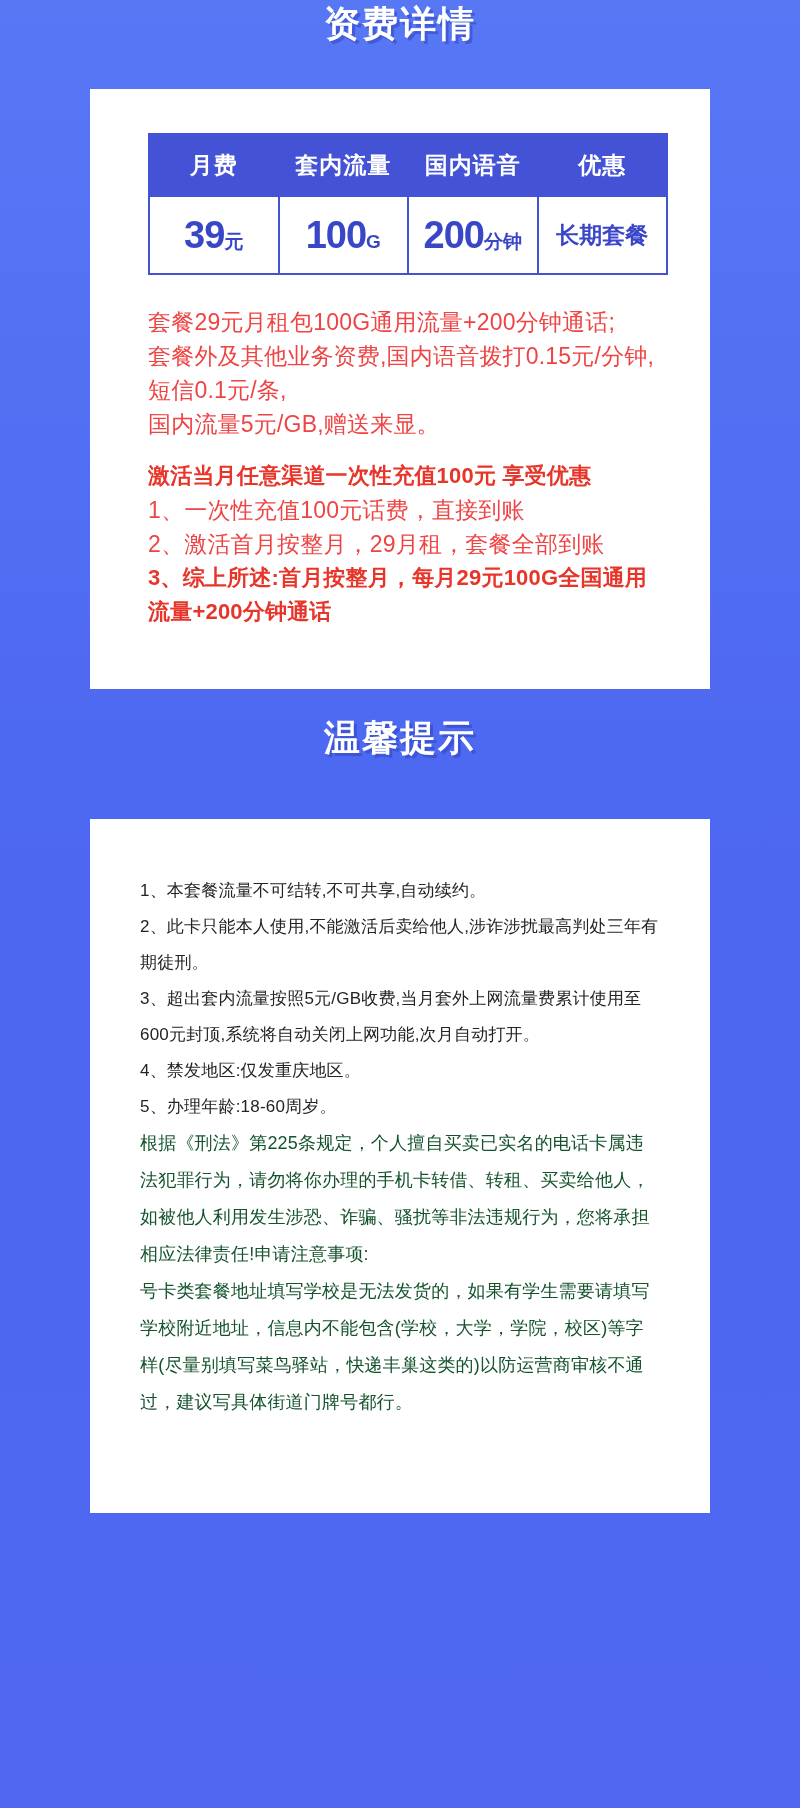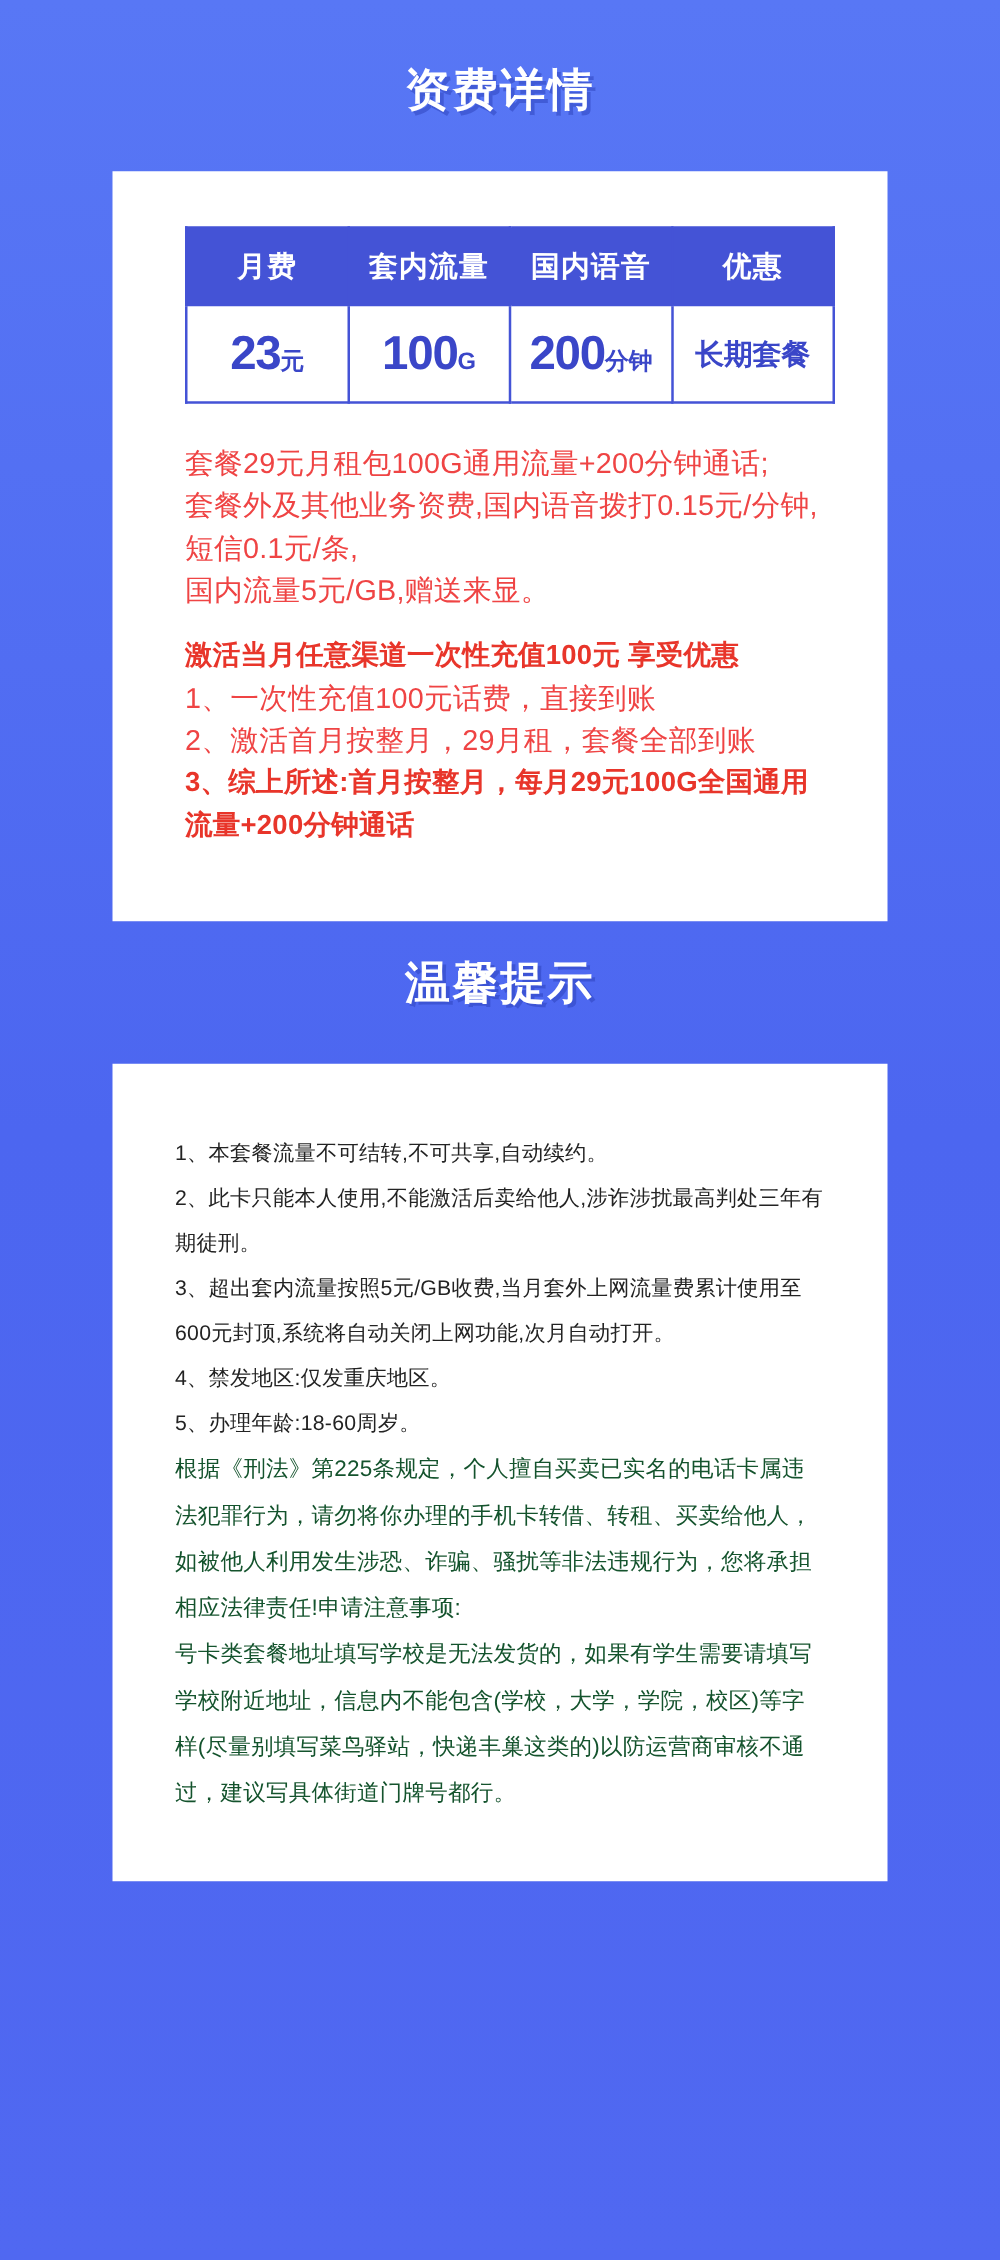"资费详情" #title-fee { padding-top: 48px -> none }
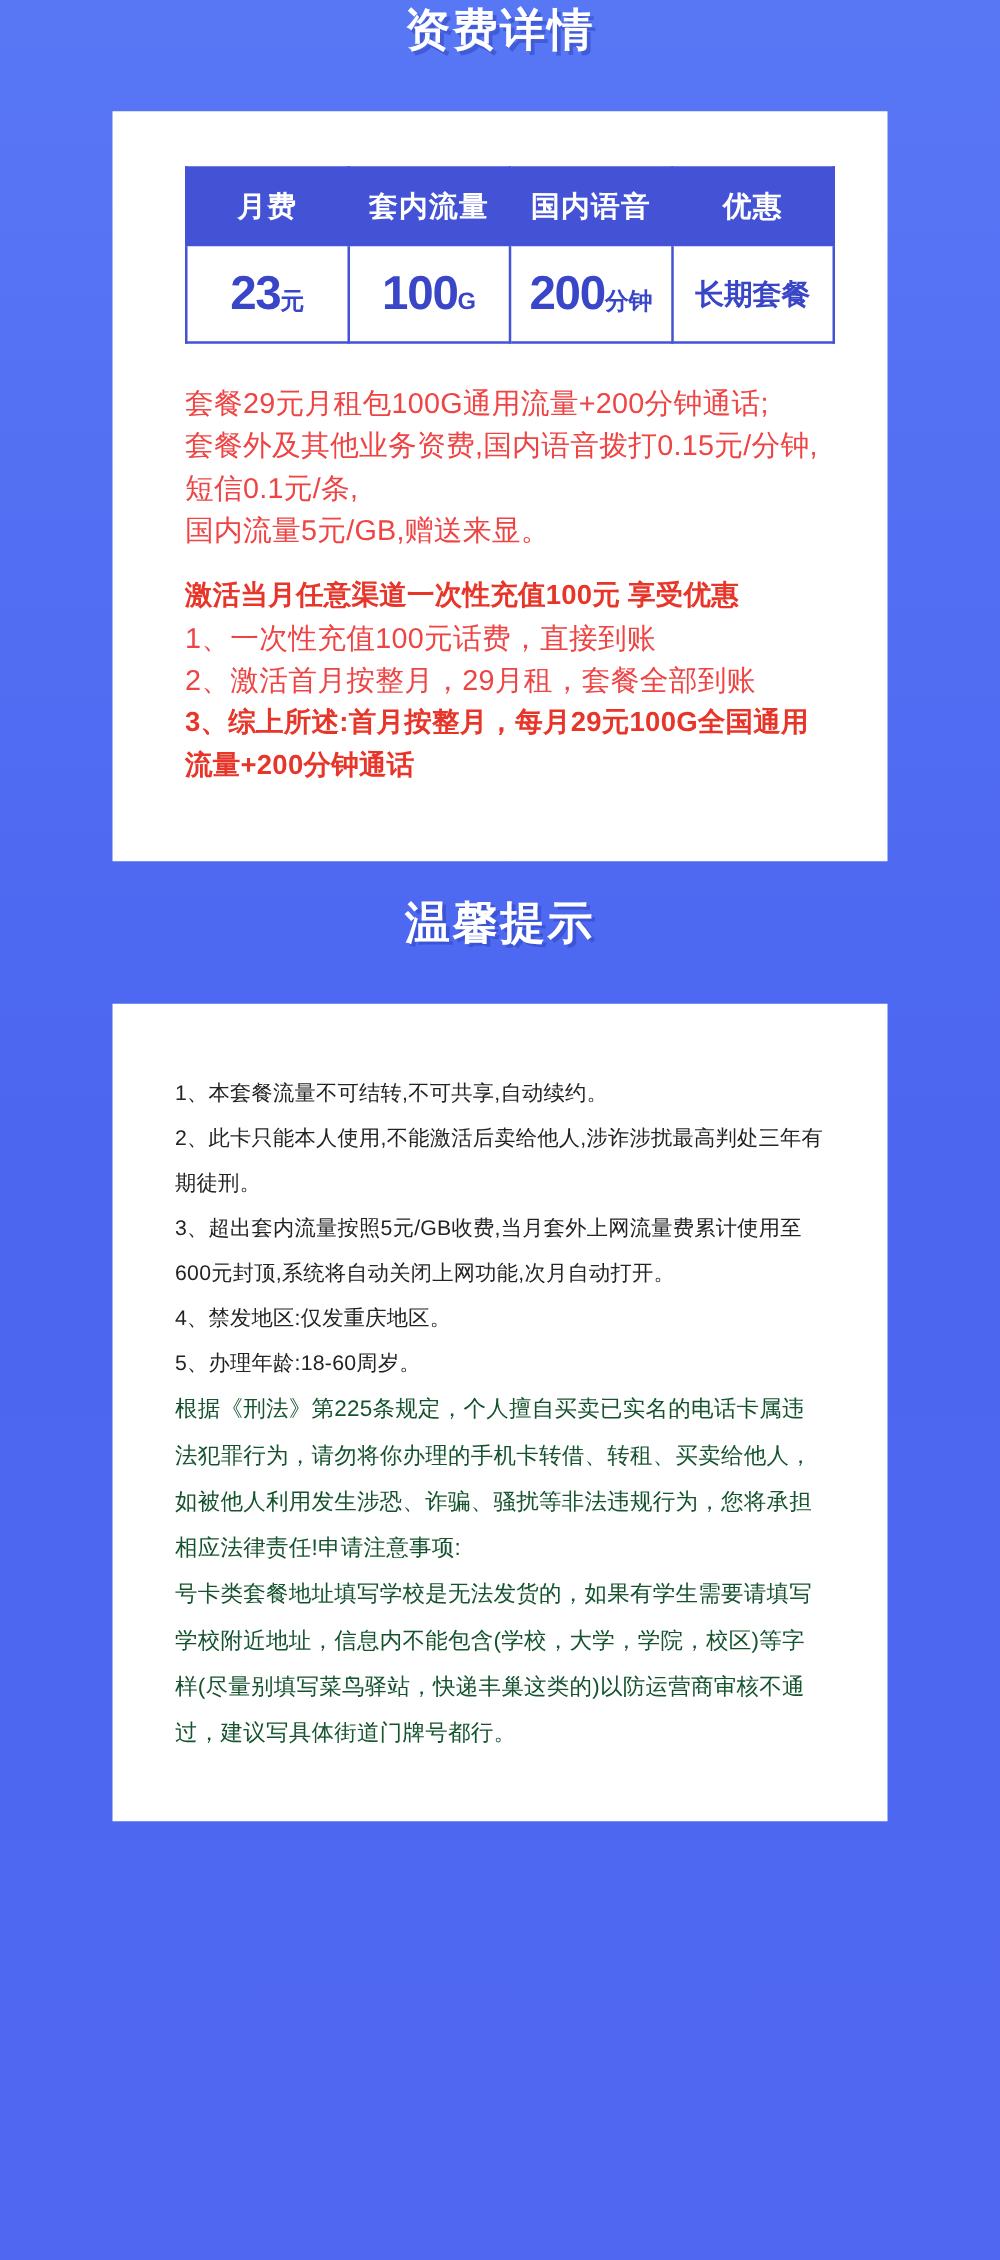"23" span.val-num { text: 23 -> 39 }
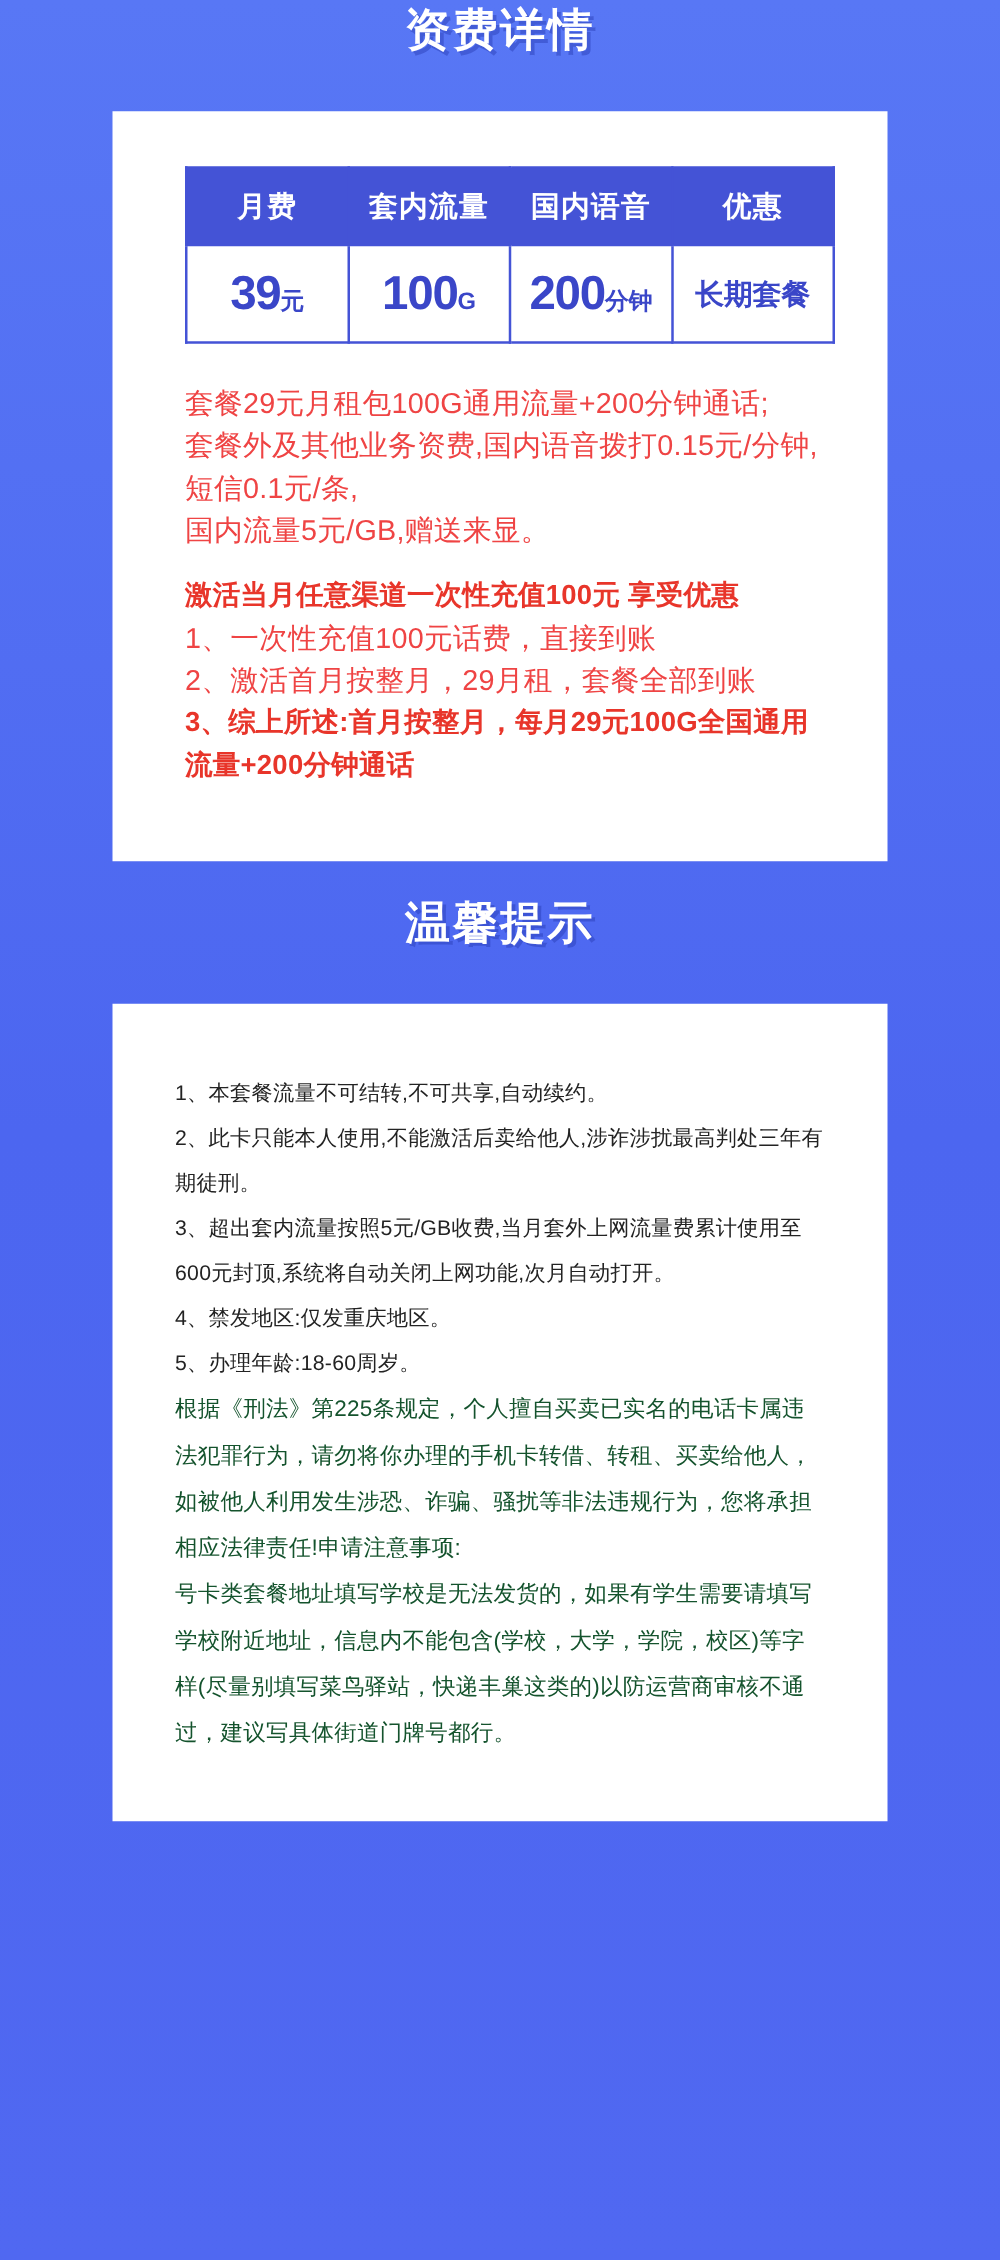"1、本套餐流量不可结转,不可共享,自动续约。" #tips-card { margin-top: 40px -> 56px; padding: 54px 0 52px 0 -> 54px 0 92px 0 }
